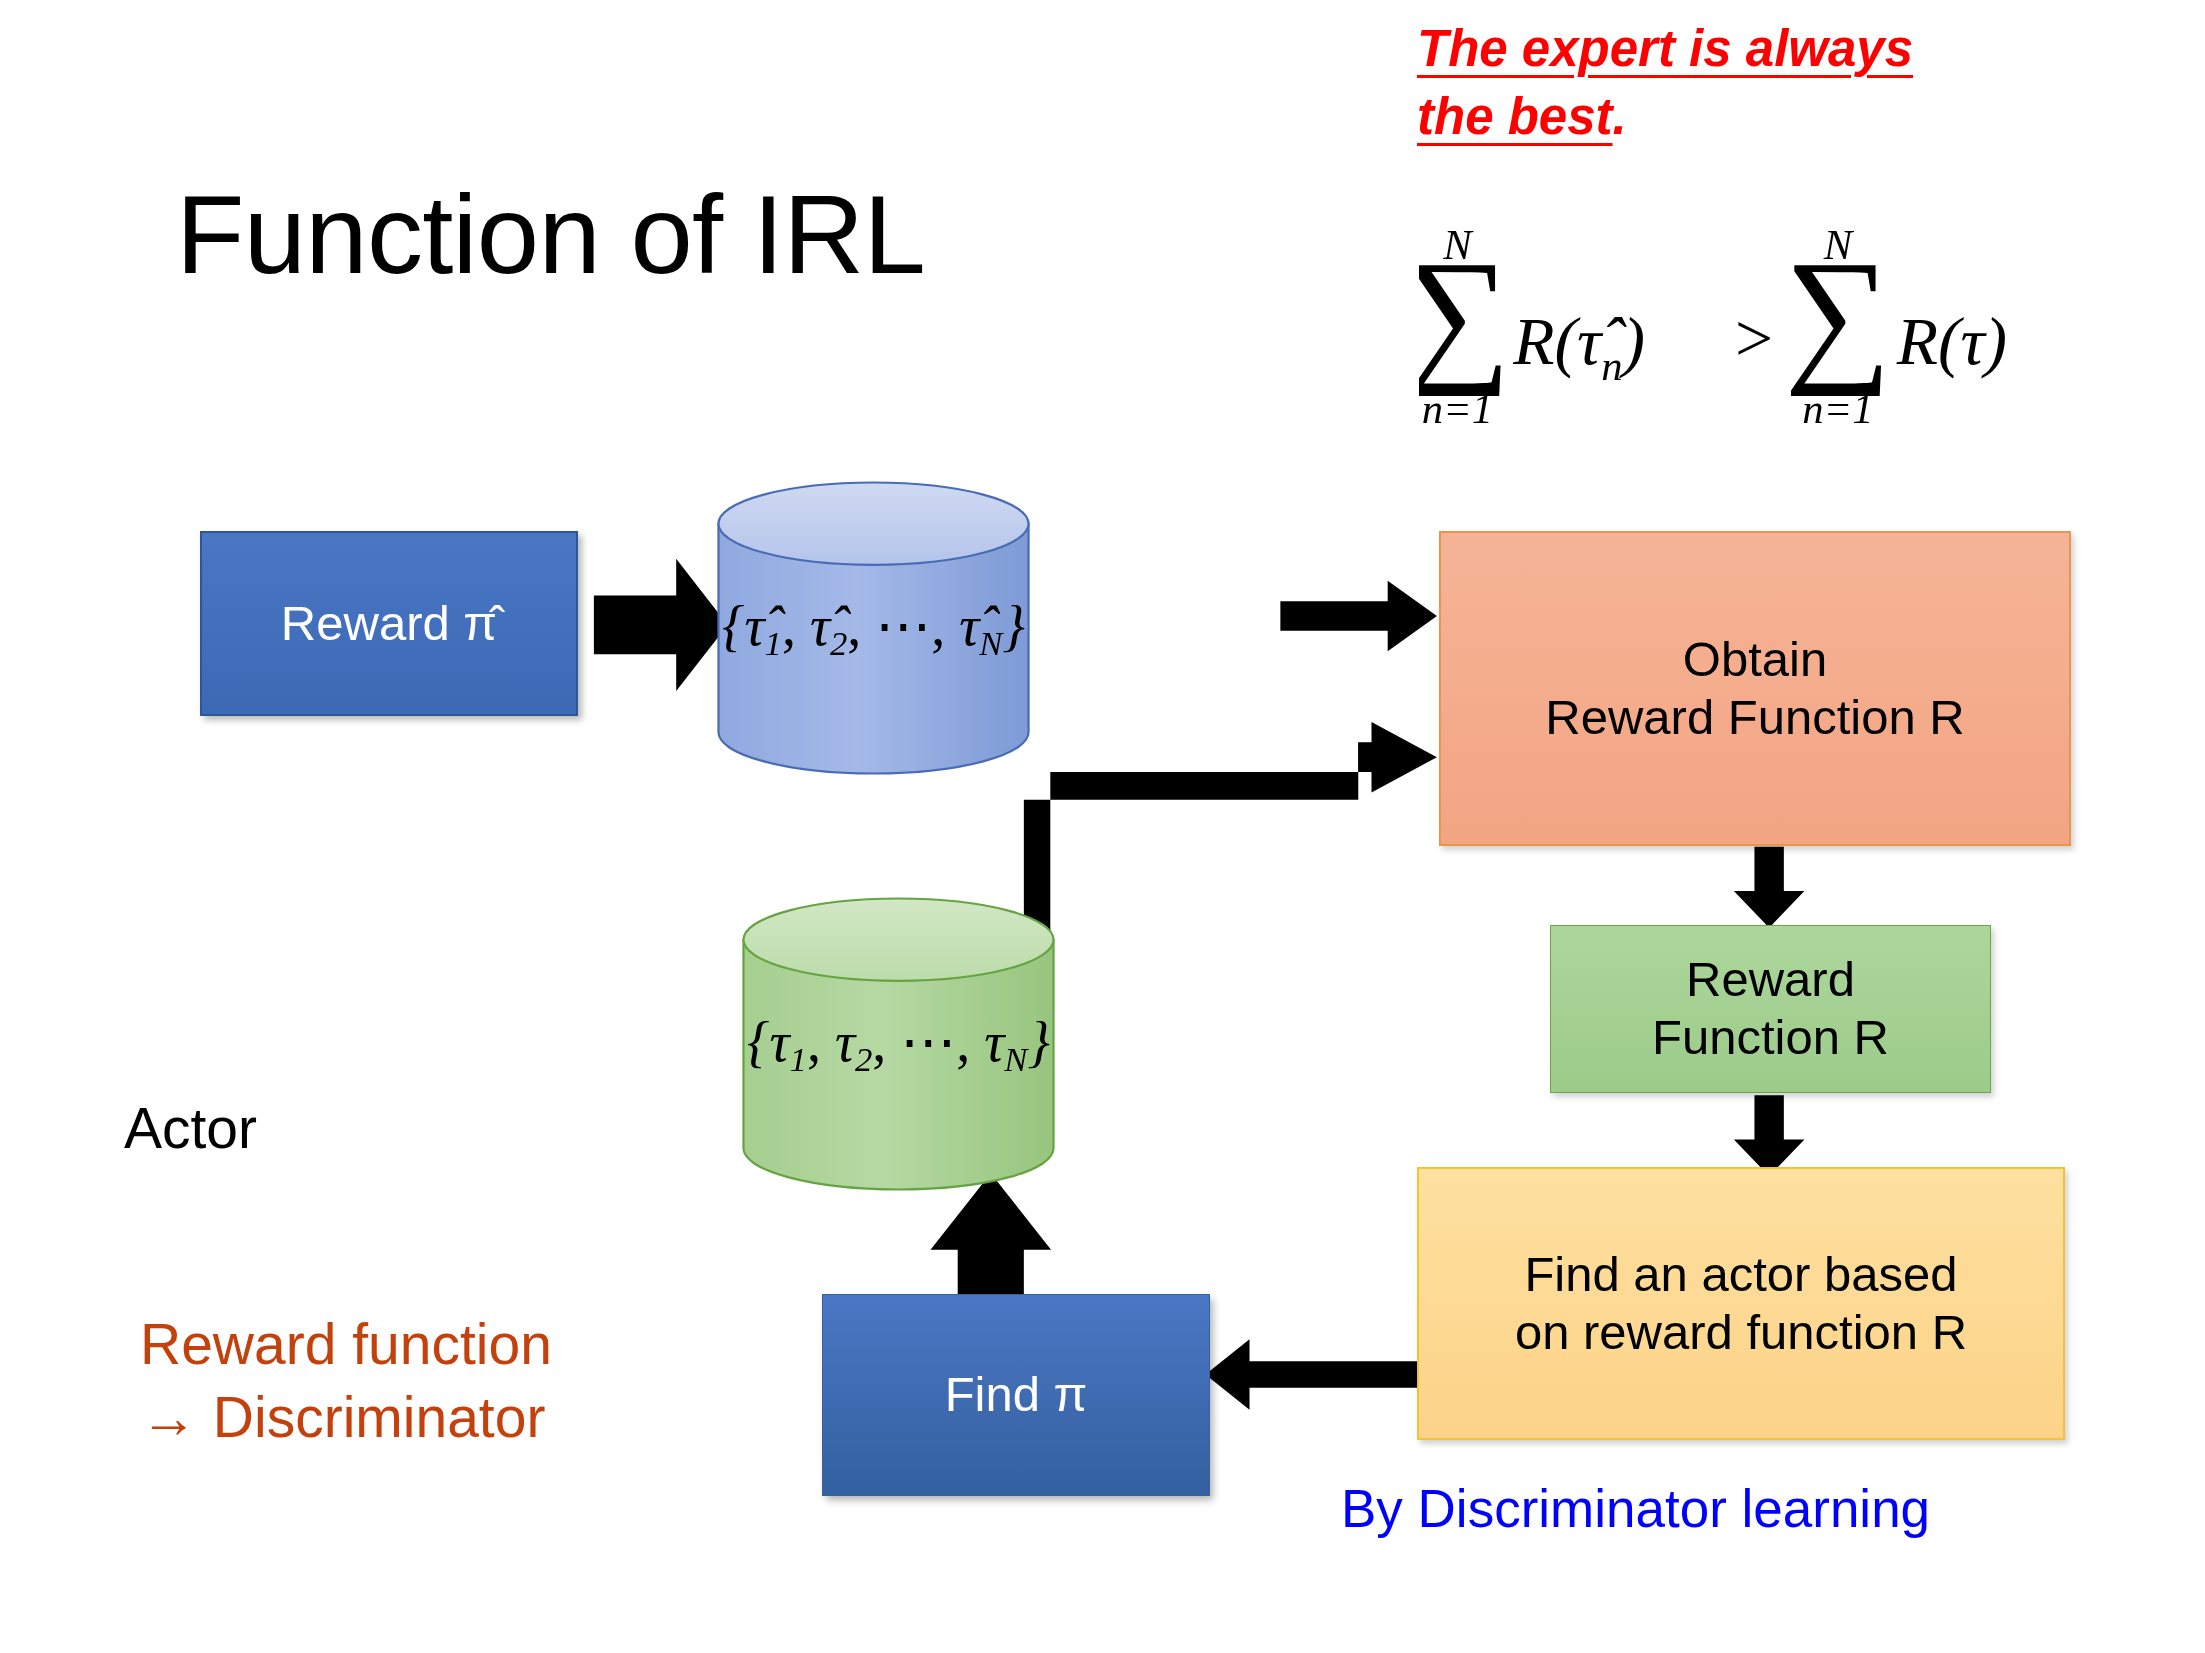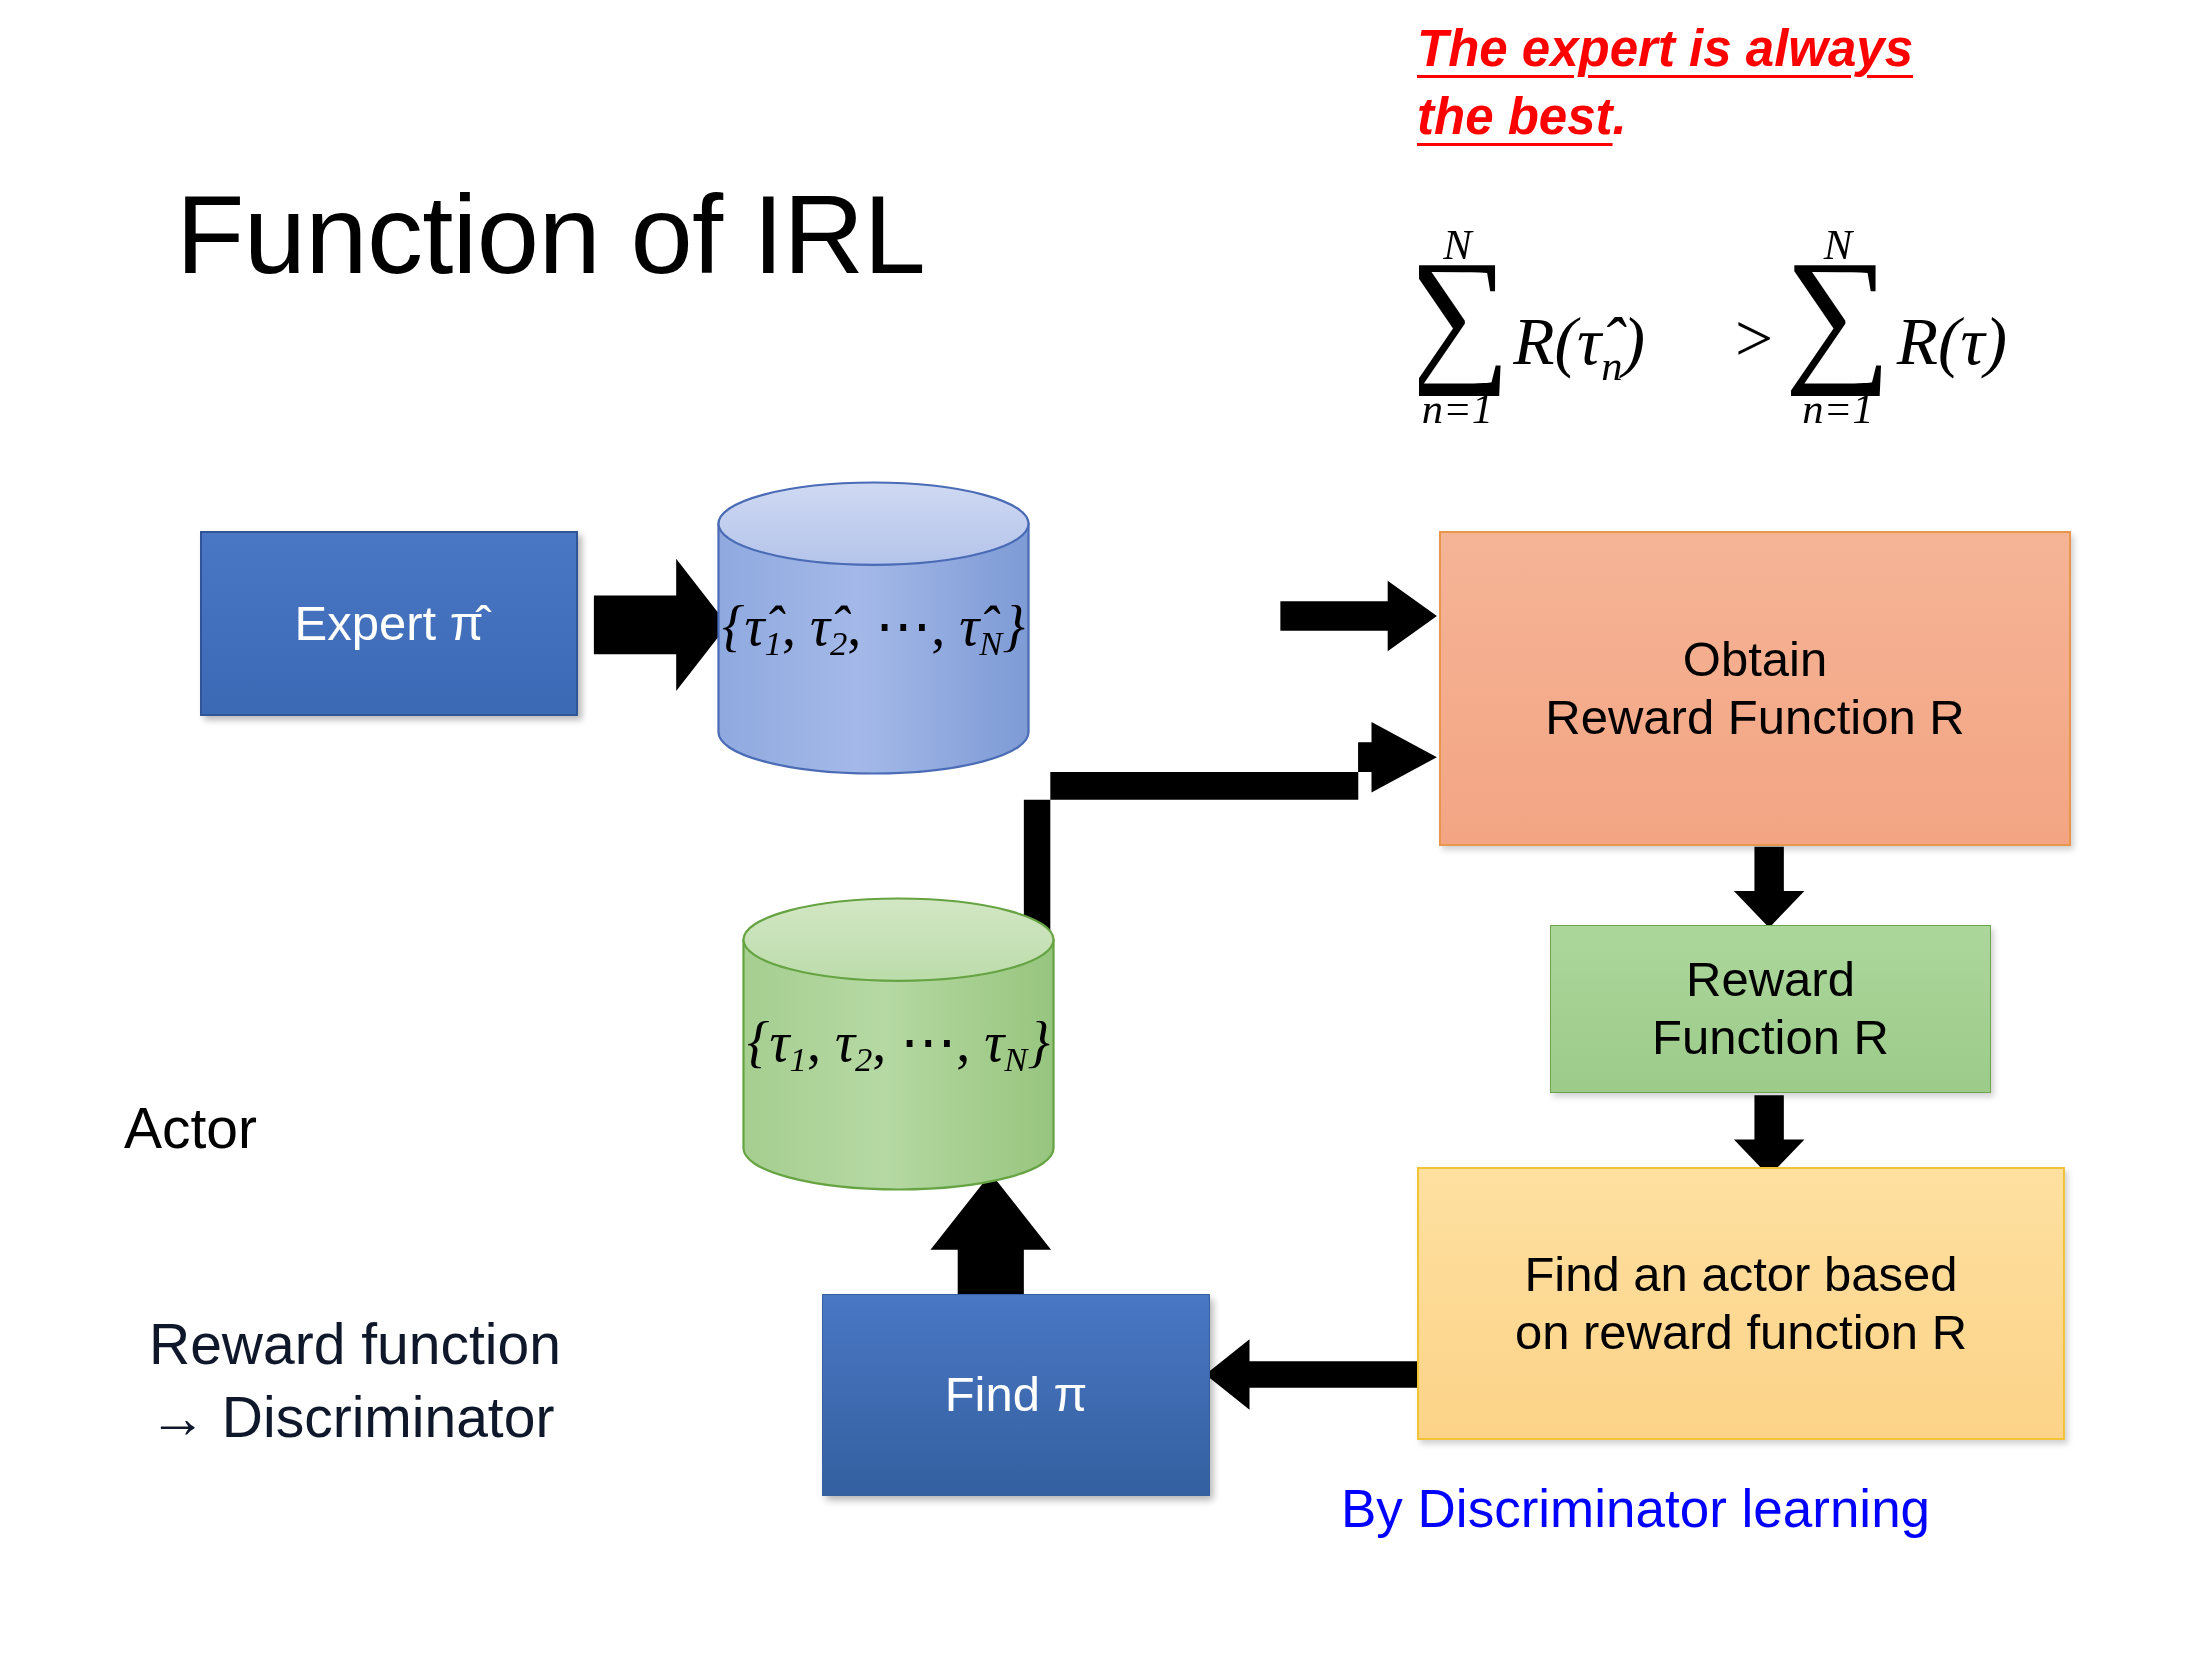"Expert π̂" span { text: Expert -> Reward }
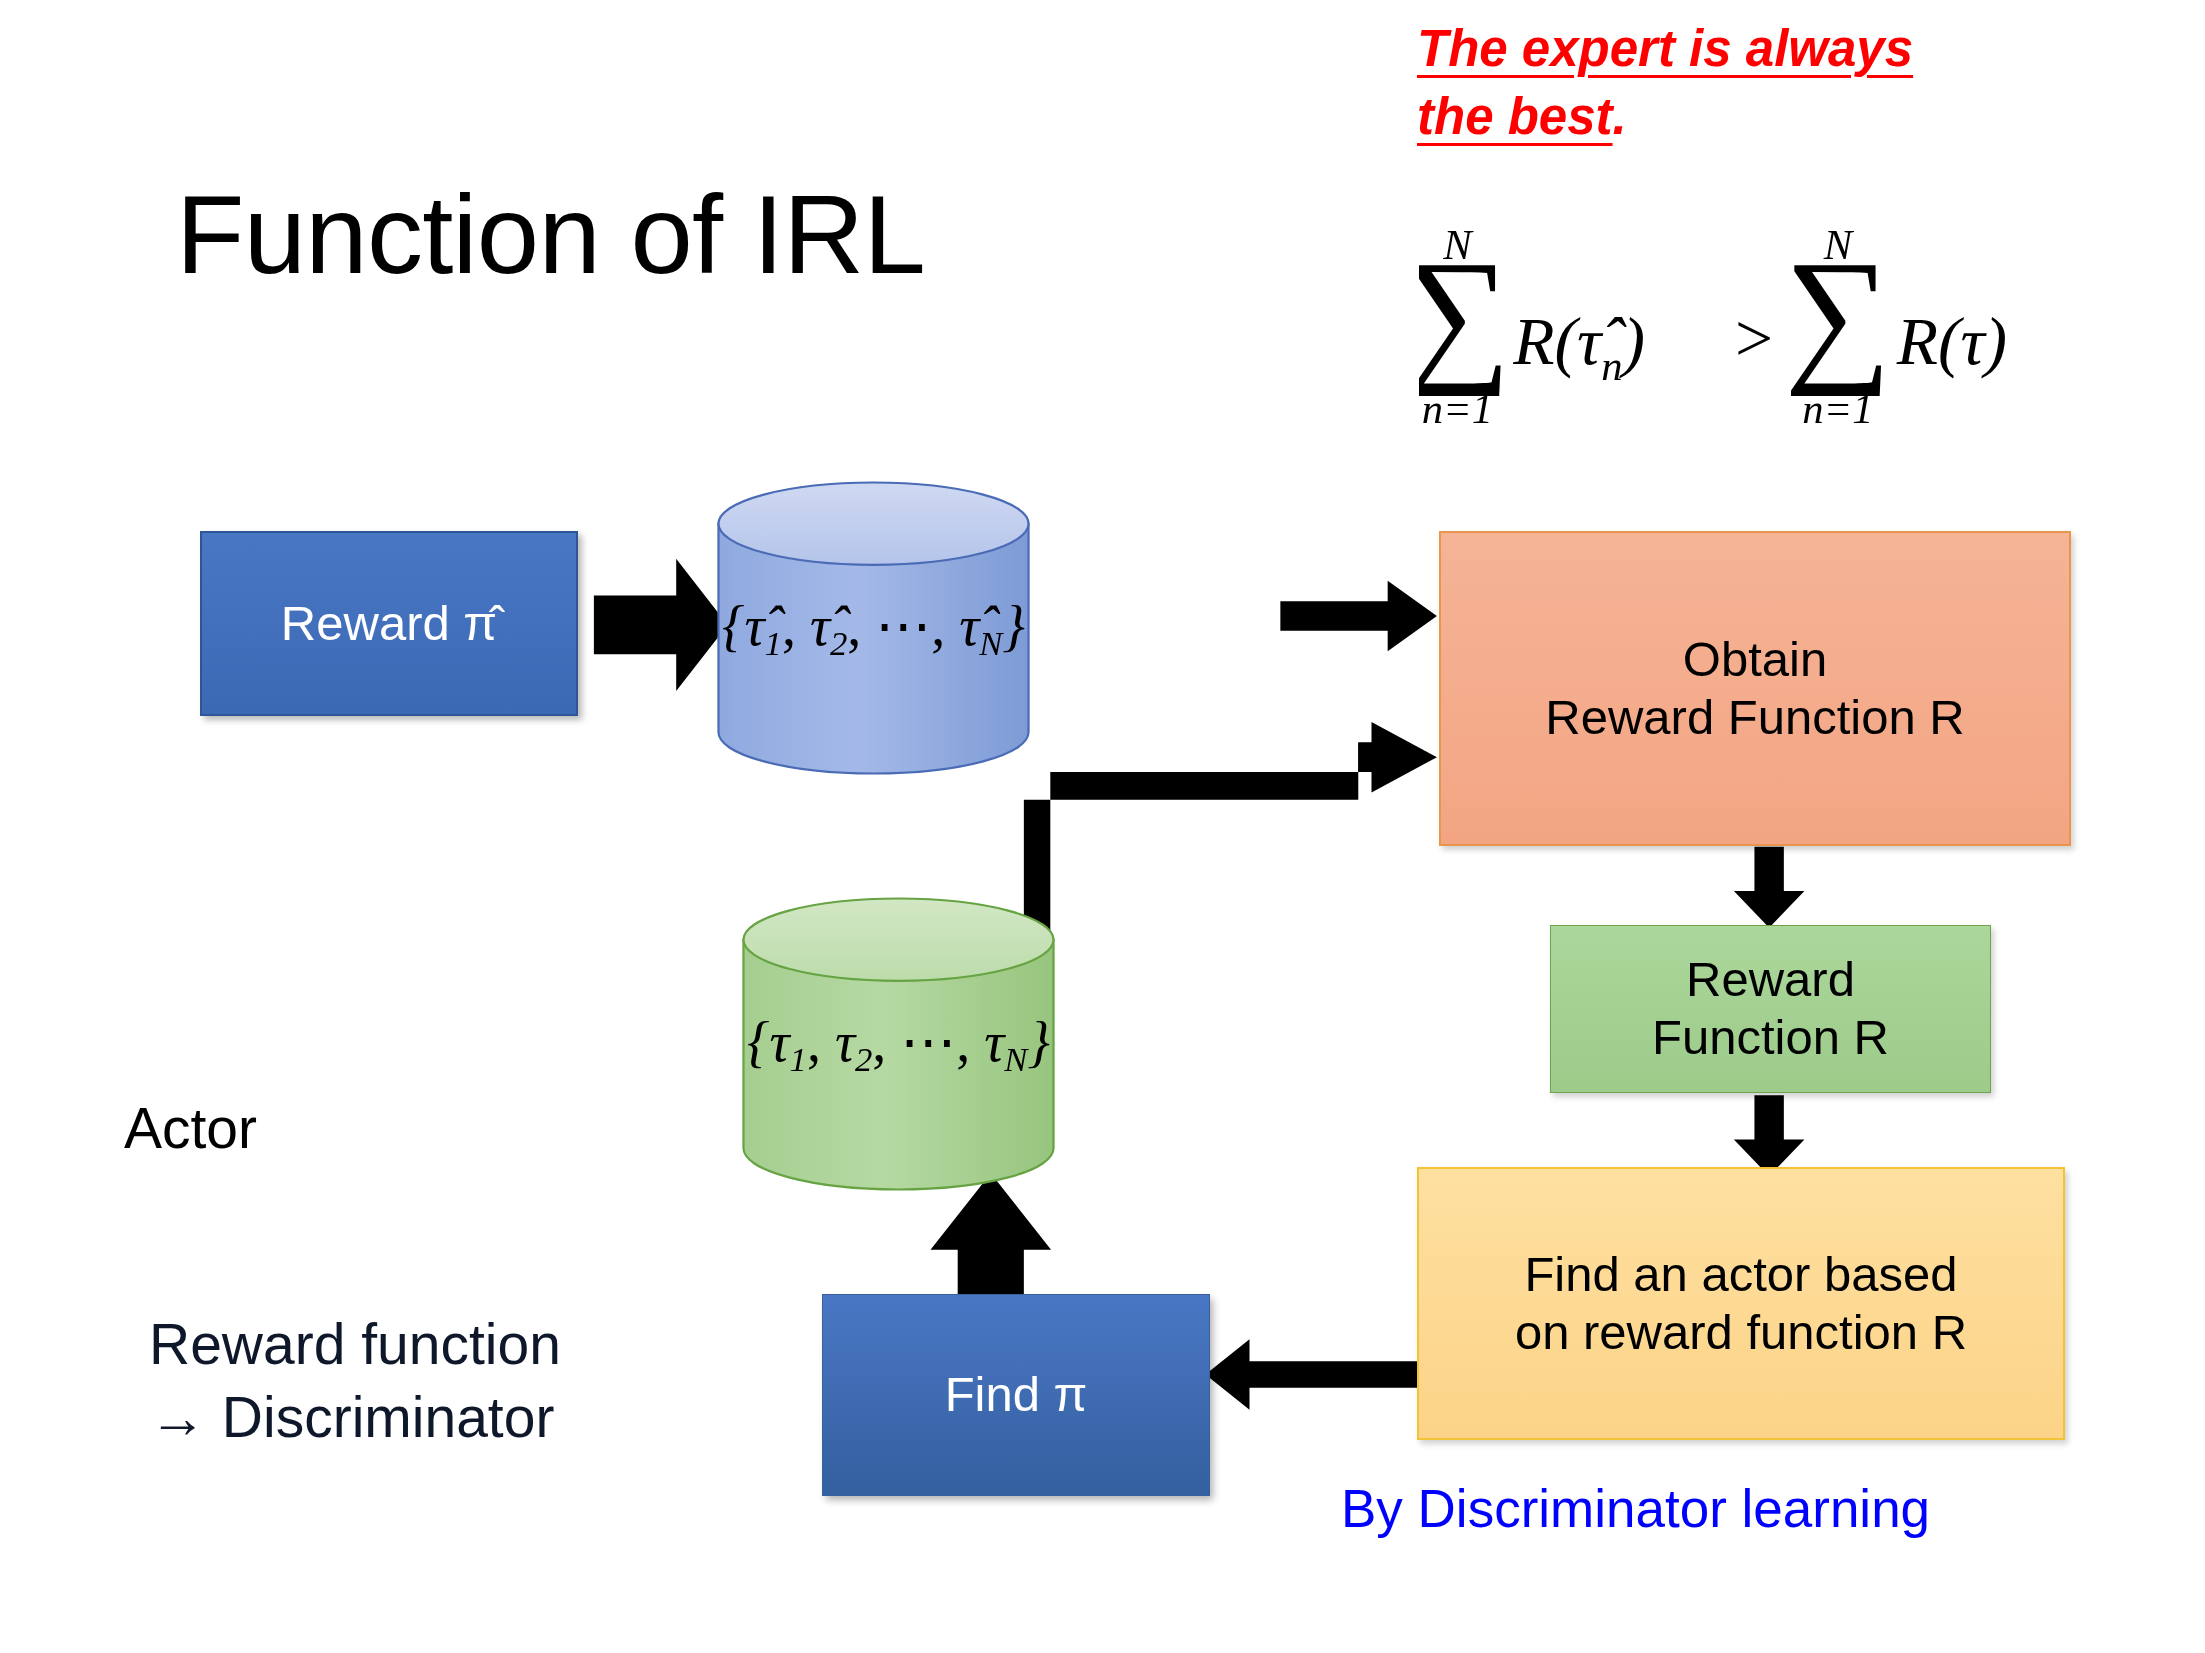"Reward function" #note-reward { color: #0f172a -> #c2410c; left: 149px -> 140px }
